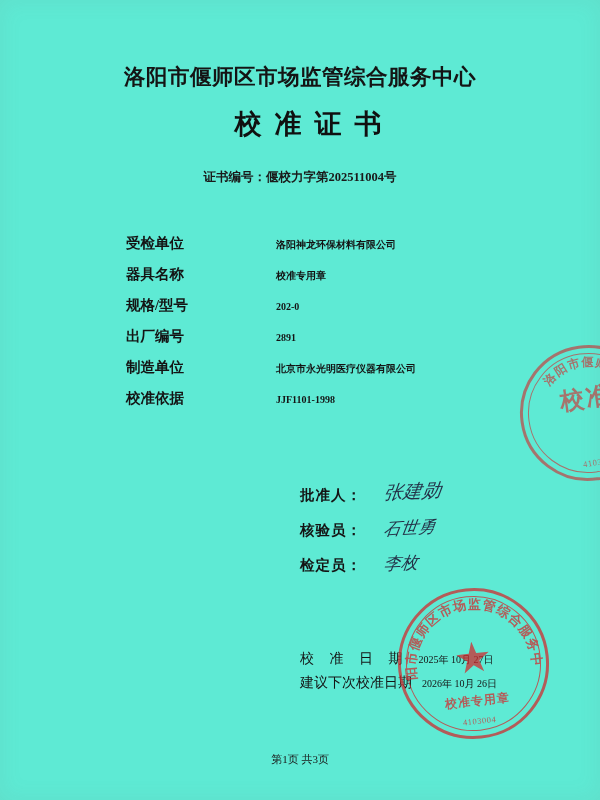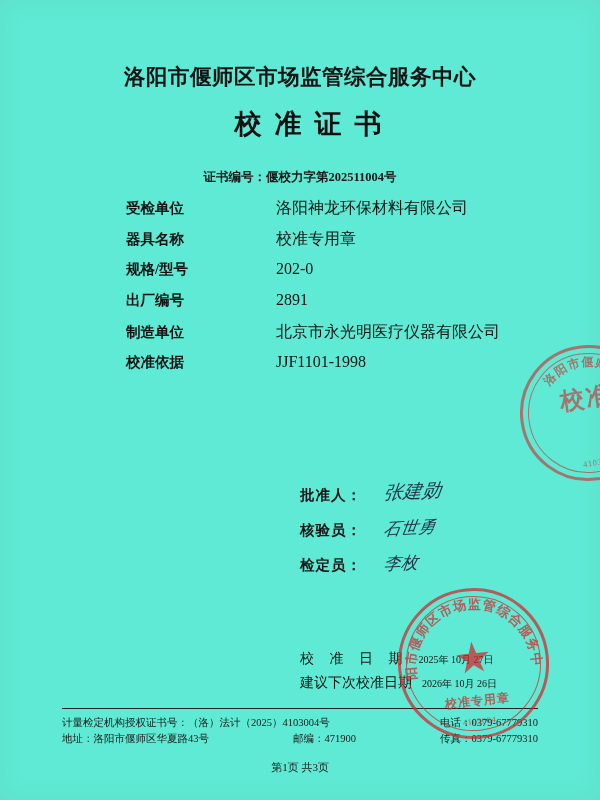"受检单位" .field-label span { margin-top: none -> 36px }
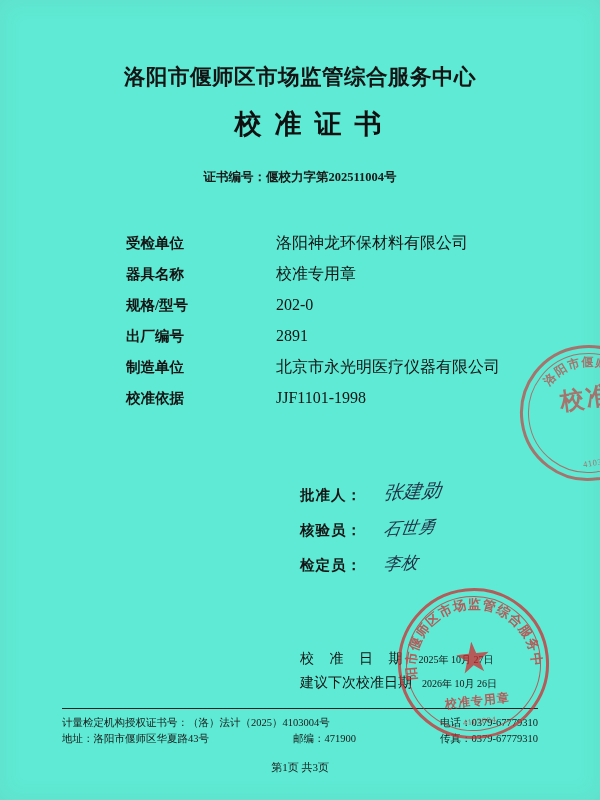"洛阳神龙环保材料有限公司" .field-value { font-size: 16px -> 10px; font-weight: none -> bold }
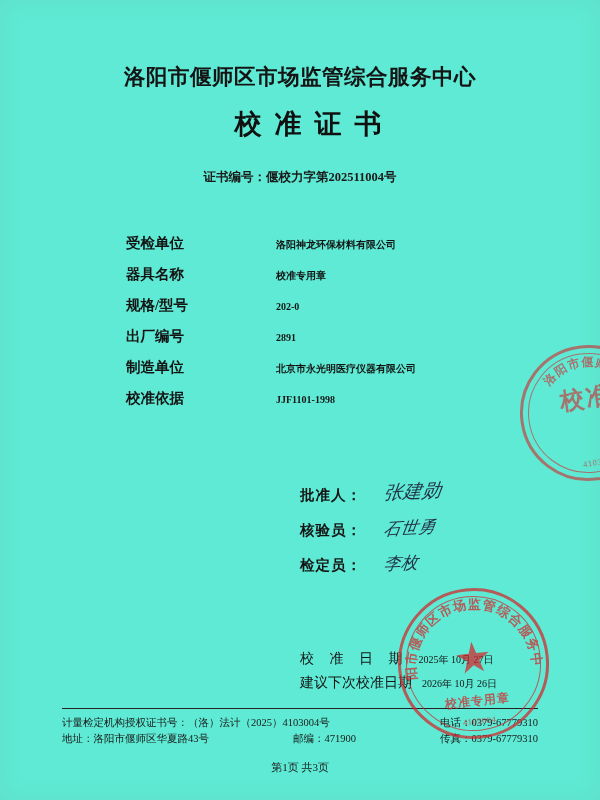"计量检定机构授权证书号：（洛）法计（2025）4103004号" div.footer { html: <div> <div> <div>计量检定机构授权证书号：（洛）法计（2025）4103004号</div> <div>电话：0379-67779310</div> </div> <div> <div>地址：洛阳市偃师区华夏路43号</div> <div>邮编：471900</div> <div>传真：0379-67779310</div> </div> </div> -> none }
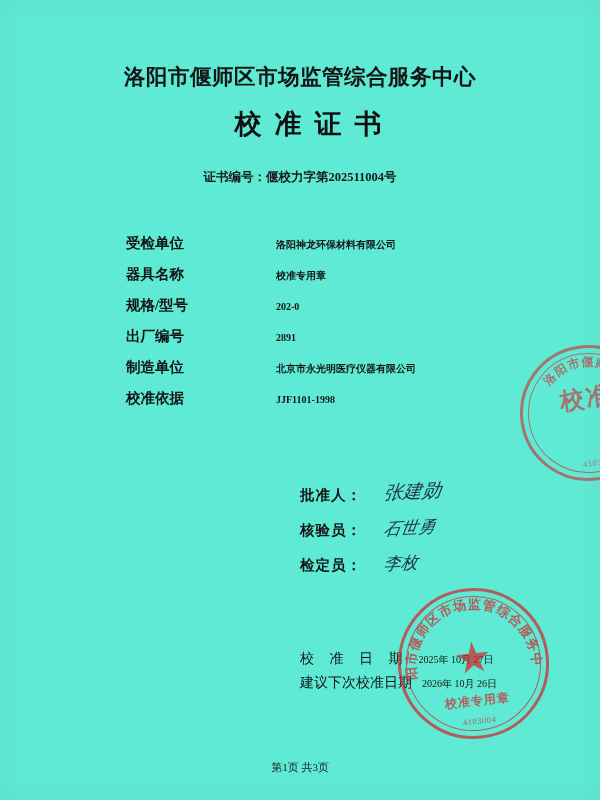"第1页 共3页" .page-no { margin-top: 8px -> none }
